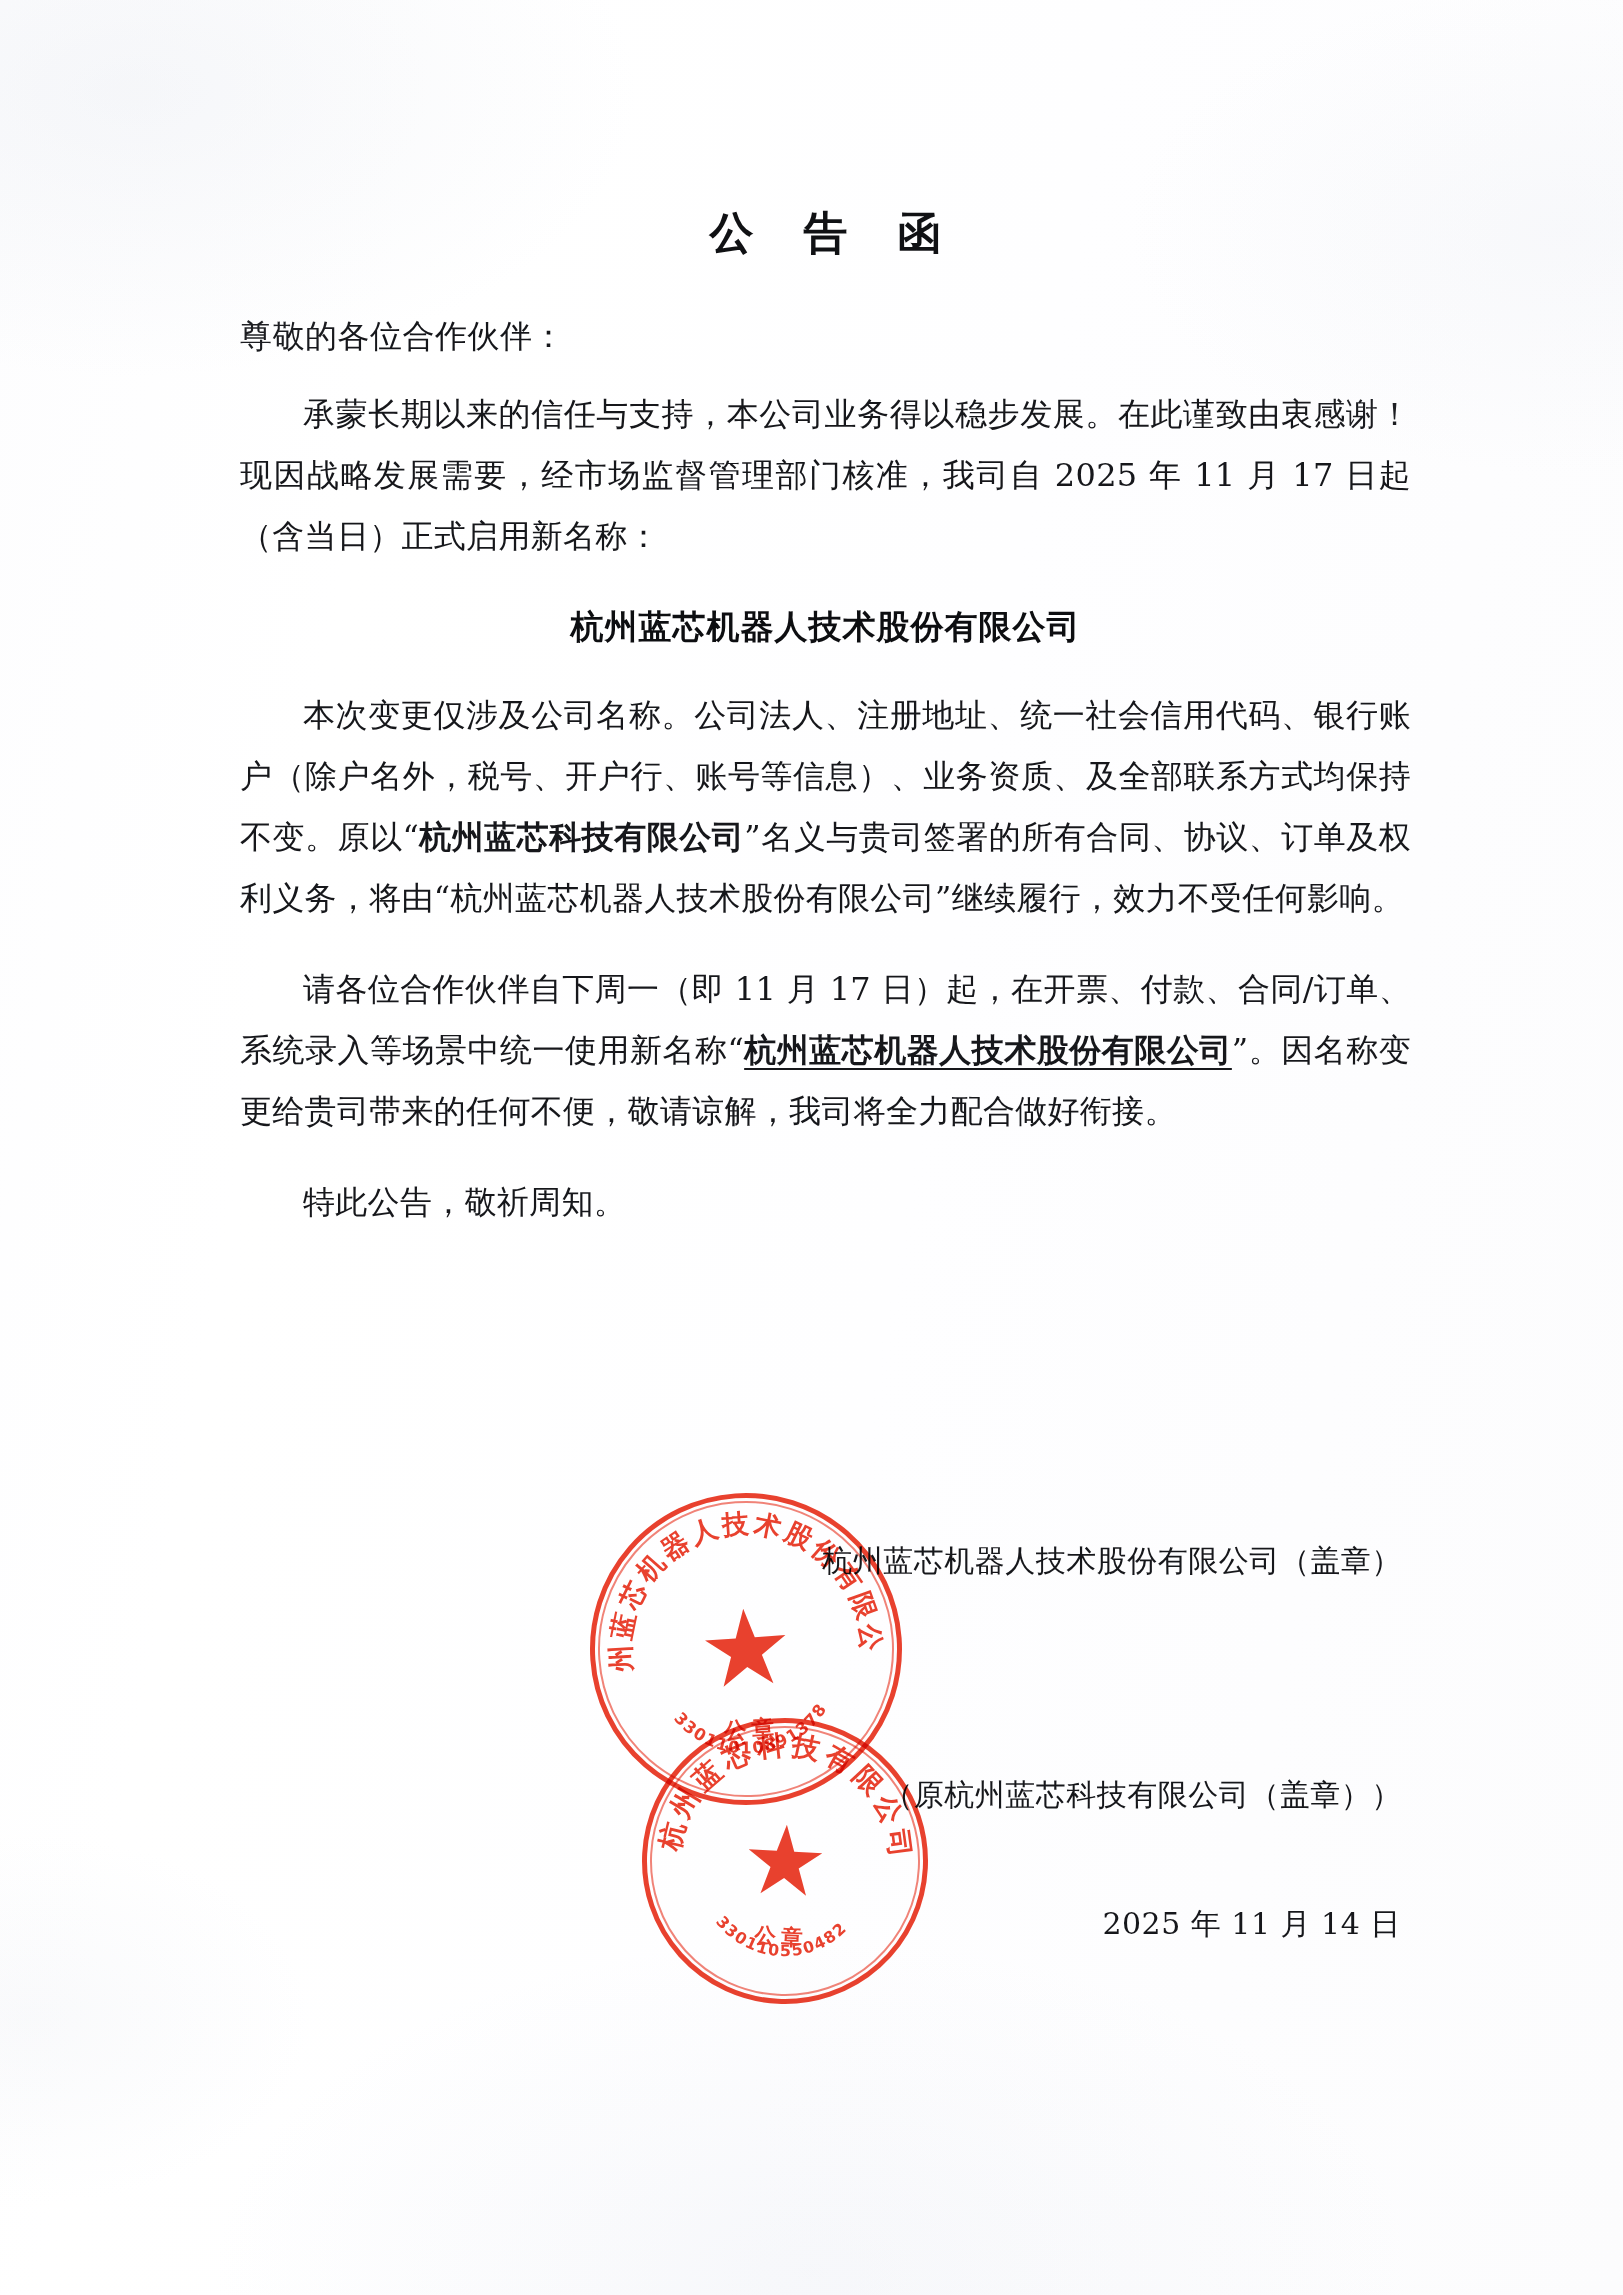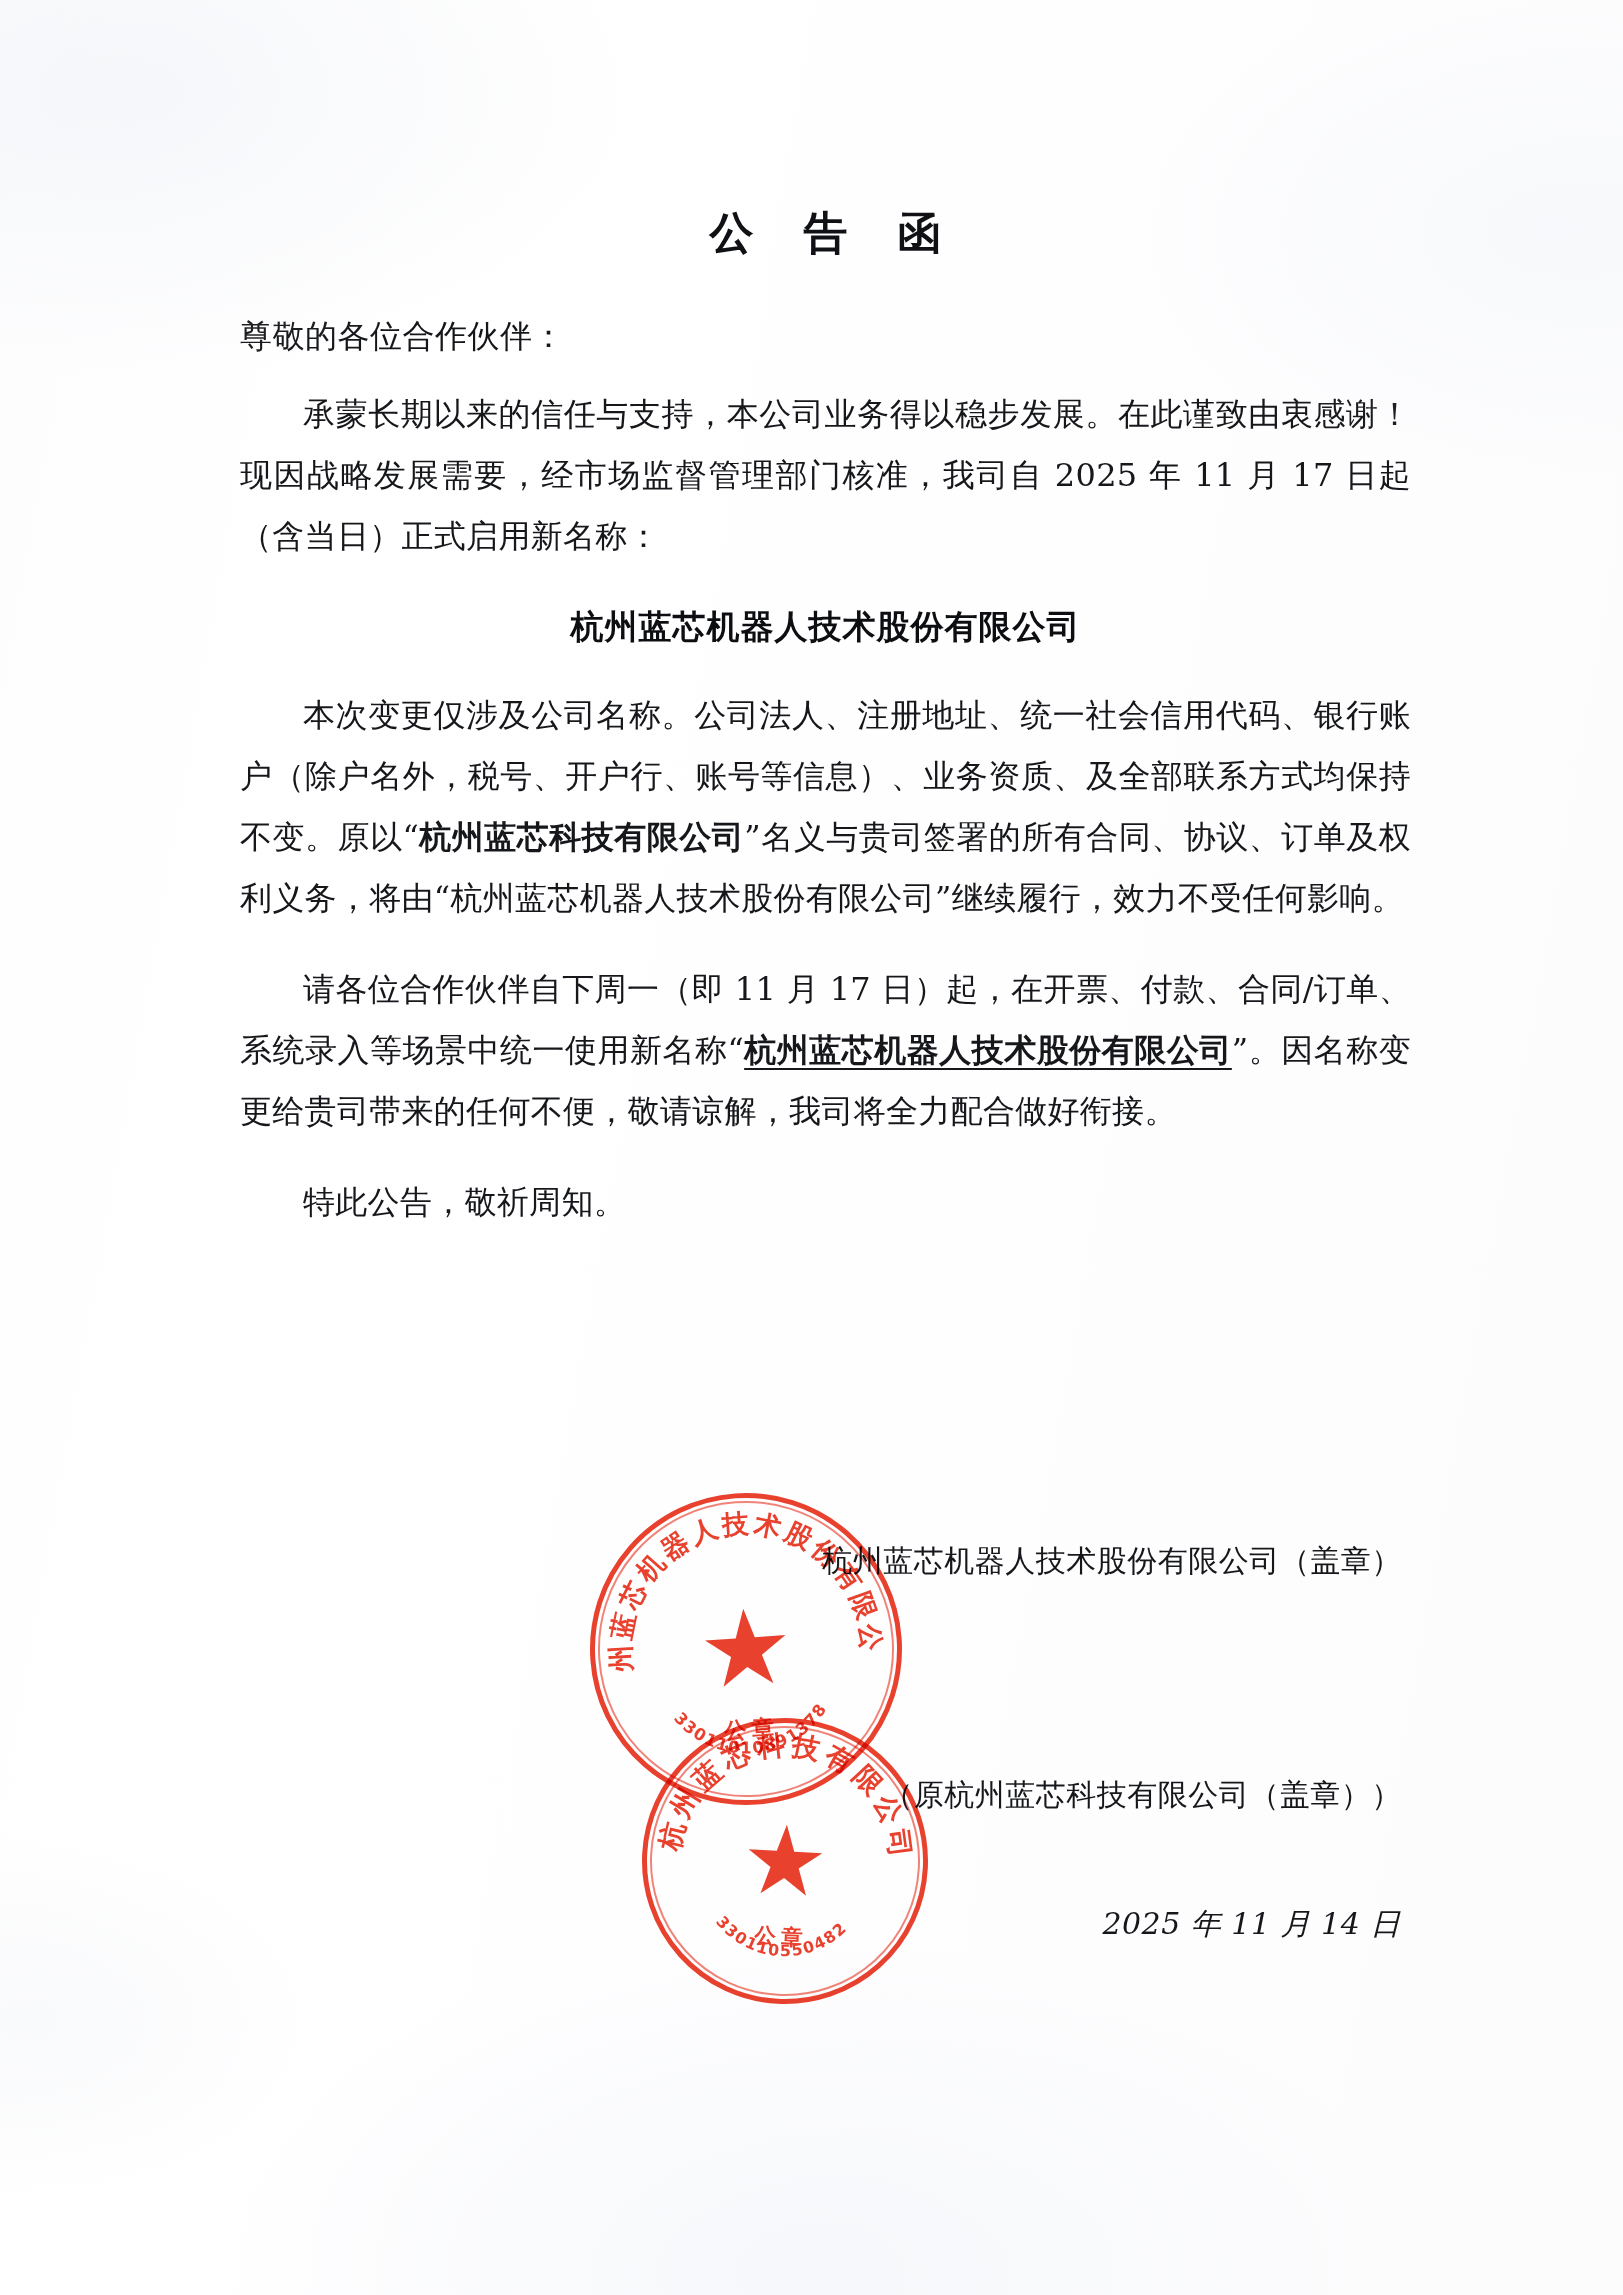"2025 年 11 月 14" .sign-line.date { font-style: italic -> none }
